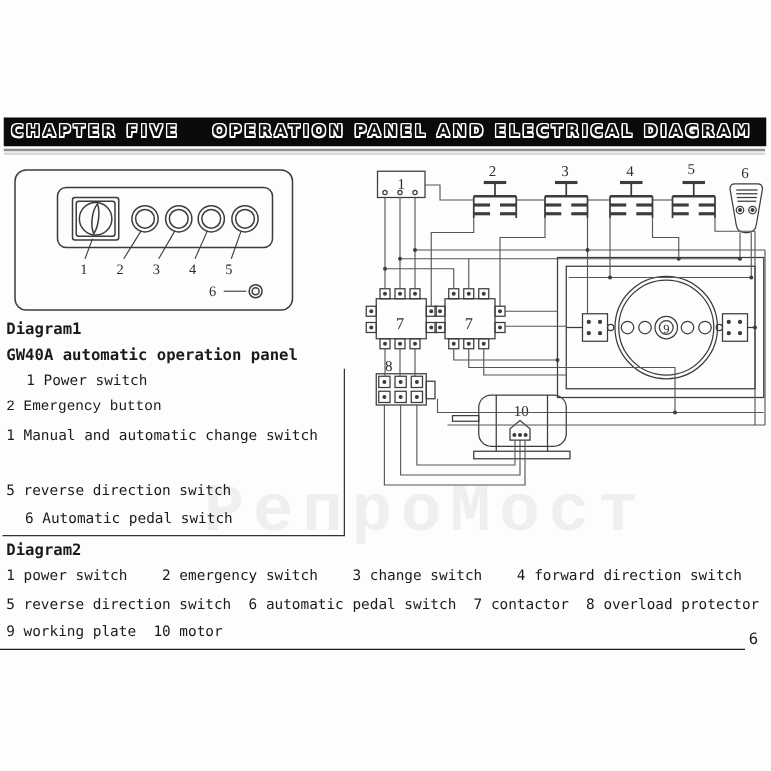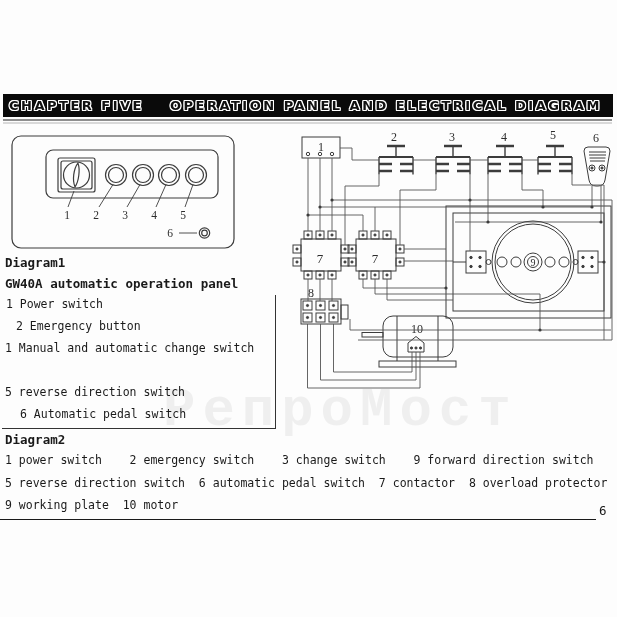"1 Power switch" div.abs { left: 6px -> 21px }
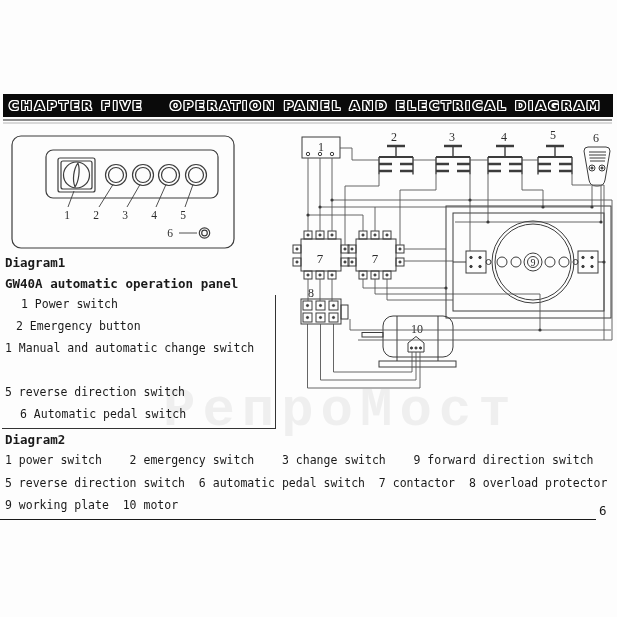"2 Emergency button" div.abs { font-family: none -> Liberation Mono, monospace; left: 16px -> 5px }
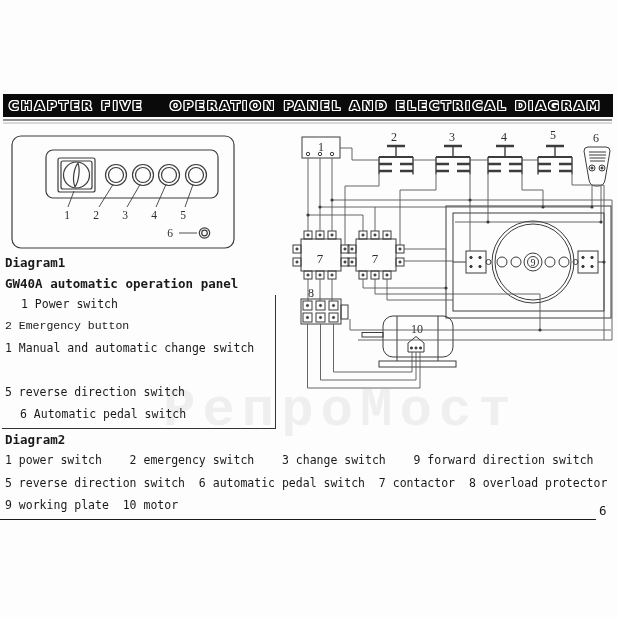"1 power switch 2 emergency" div.abs { text: 9 -> 4 }
